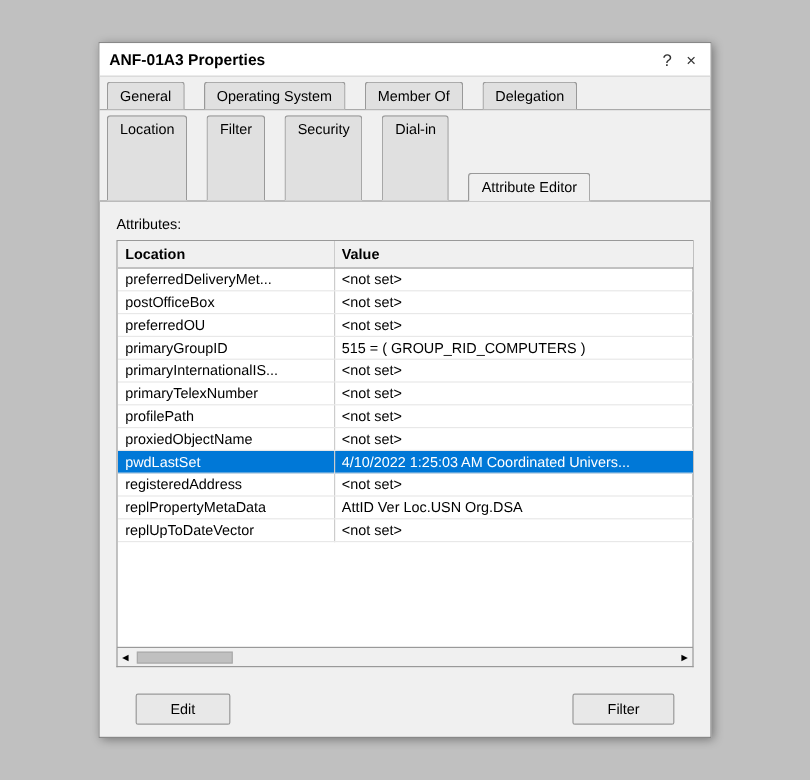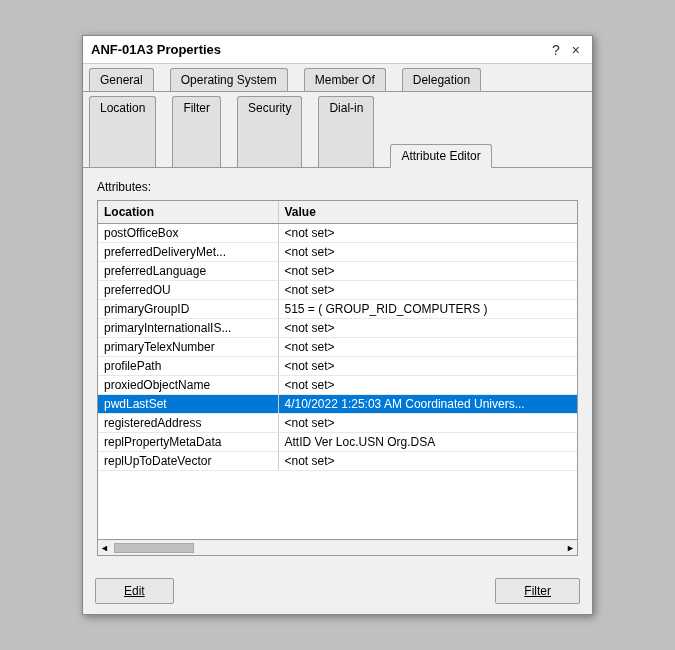"postOfficeBox" tr { order: before "preferredDeliveryMet..." -> after "preferredDeliveryMet..." }
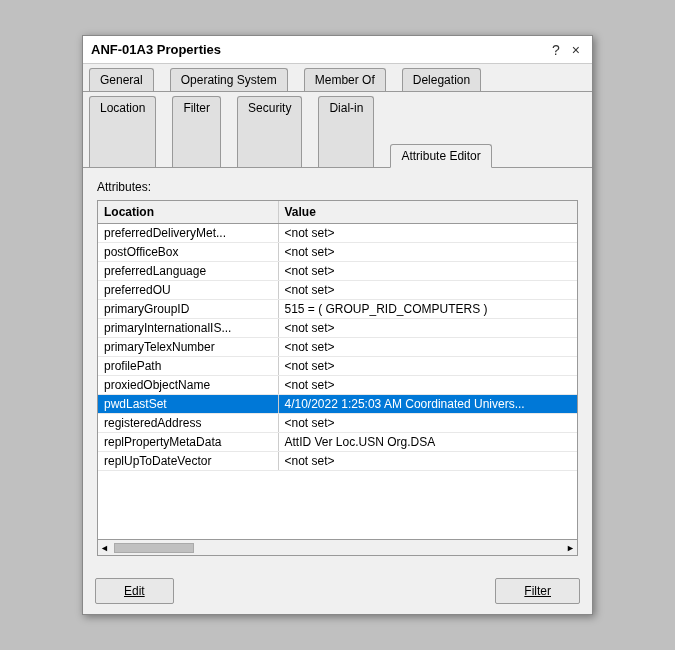"preferredLanguage" tr { html: <tr> <td>preferredLanguage</td> <td>&lt;not set&gt;</td> </tr> -> none }
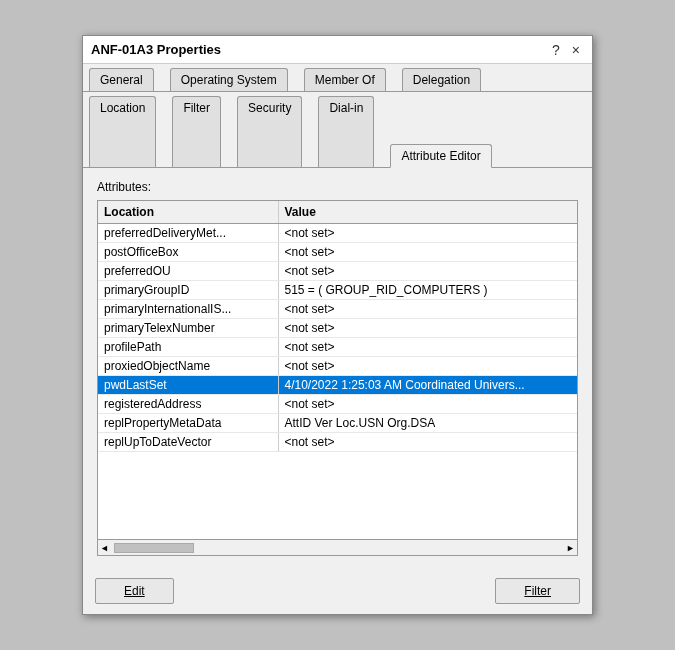"Edit" .bottom-bar { padding: 10px 12px -> 10px 30px; text-decoration: underline -> none }
